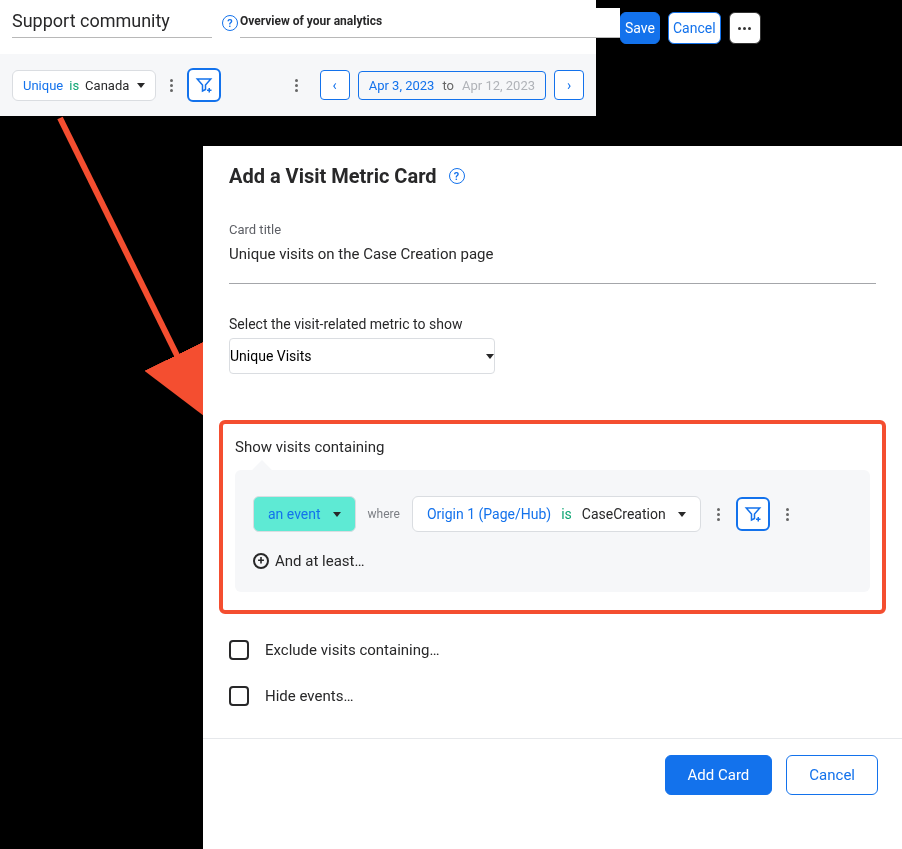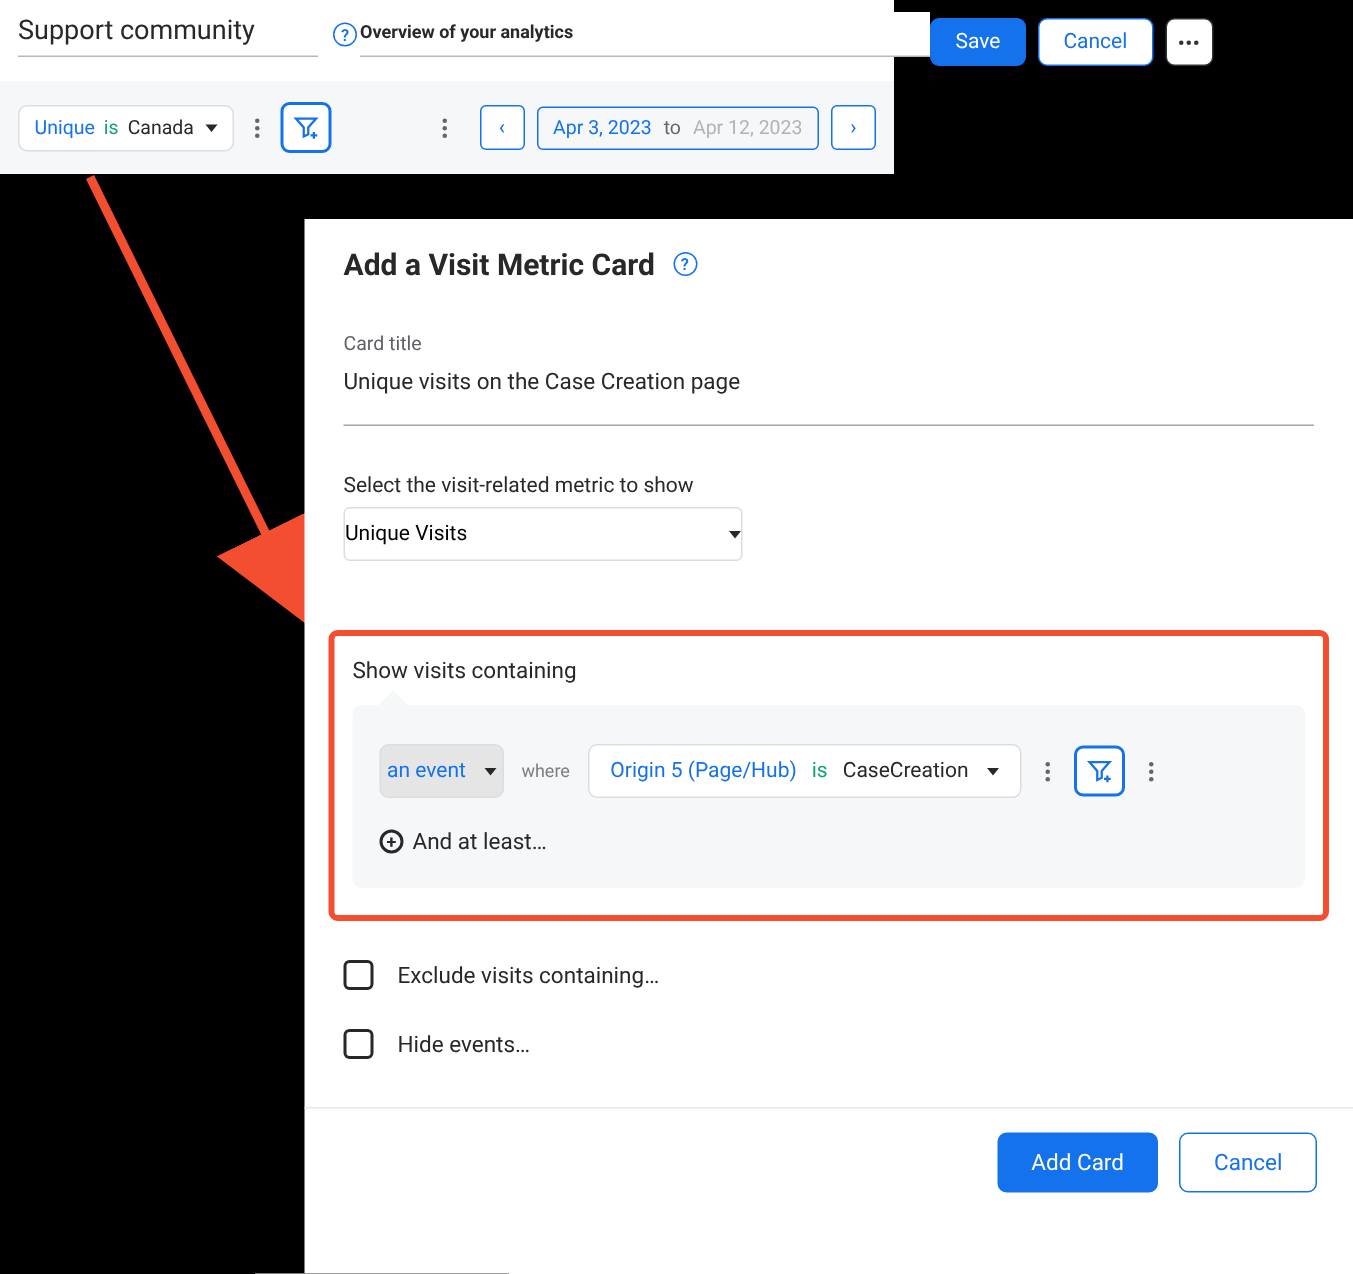"Save" .btn { padding: 7px 16px -> 7px 4px }
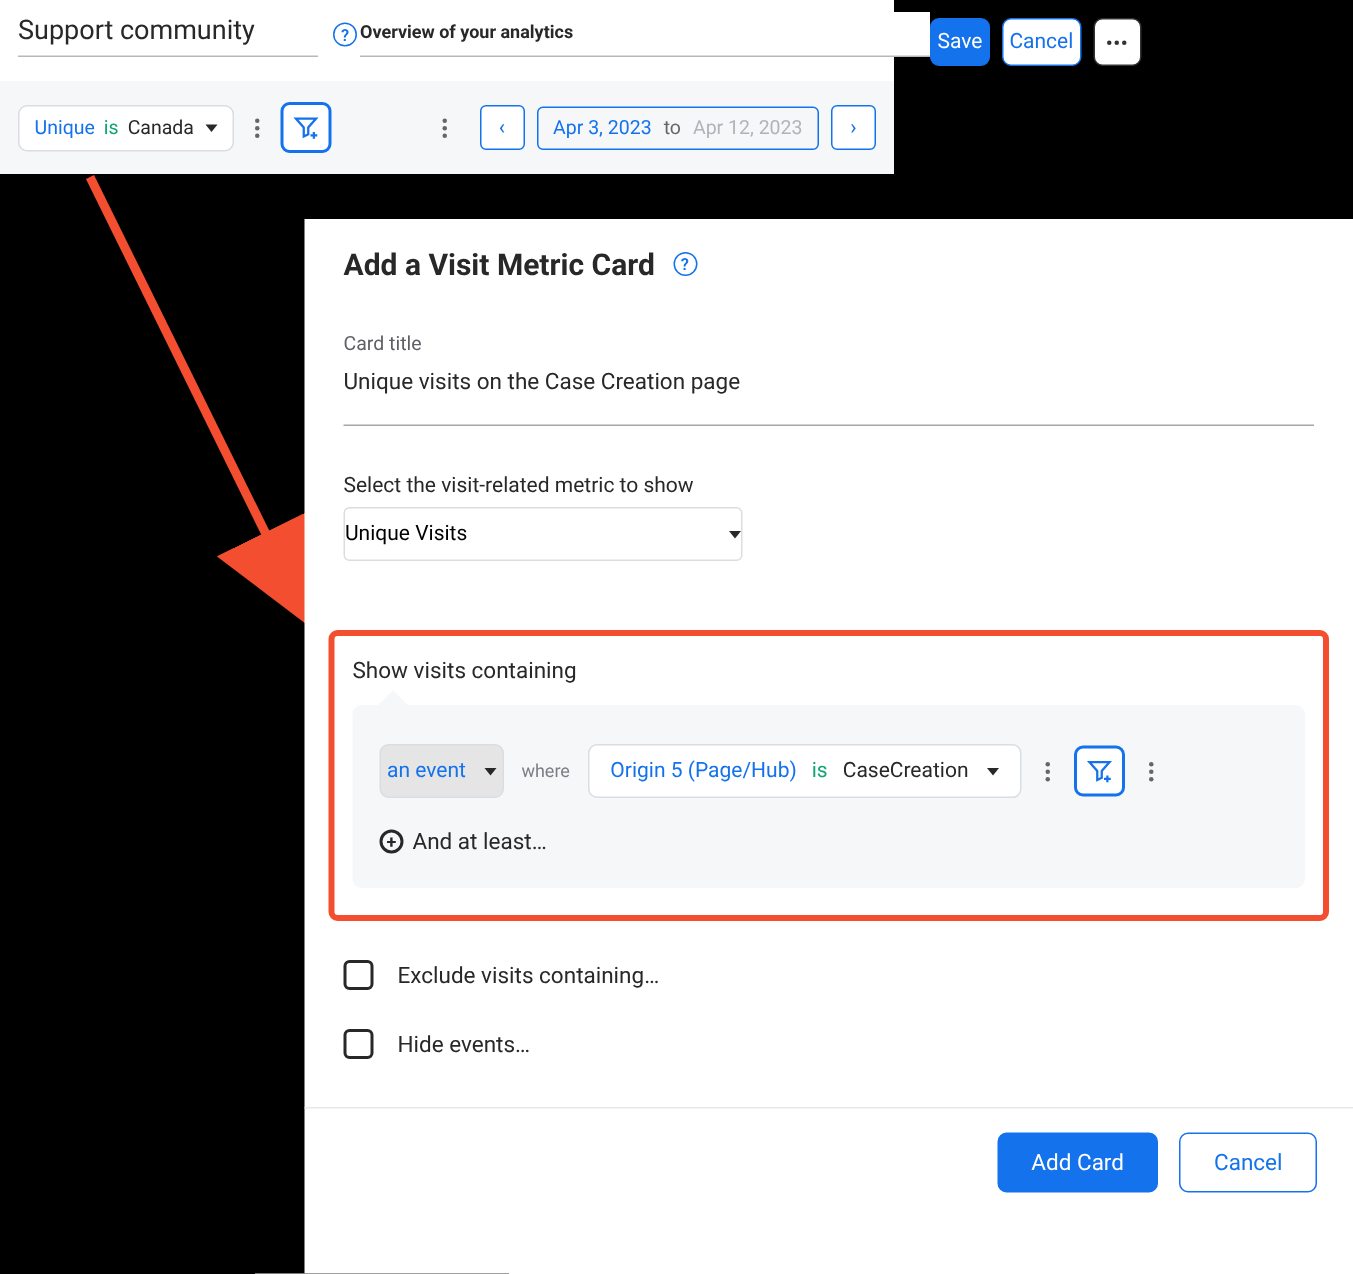"an event" .sel-sm { background: #e5e5e5 -> #5eead4; padding: 9px 4px -> 9px 14px }
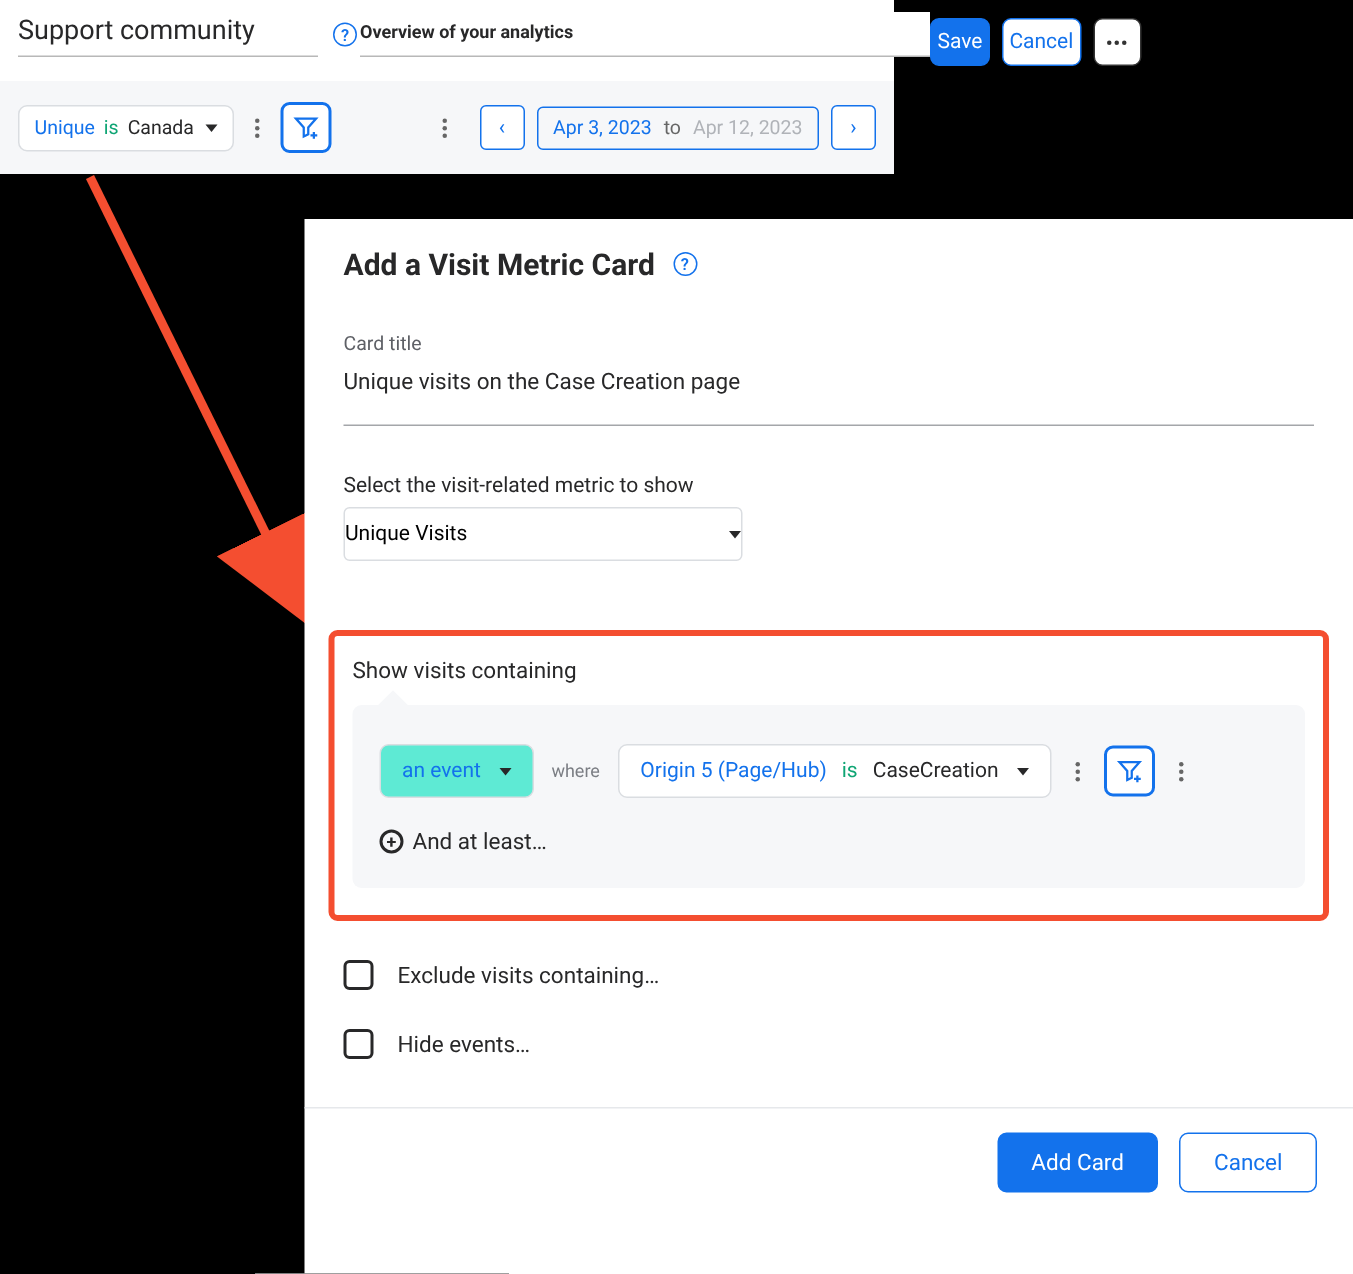"Origin 5 (Page/Hub)" span.c-name { text: 5 -> 1 }
